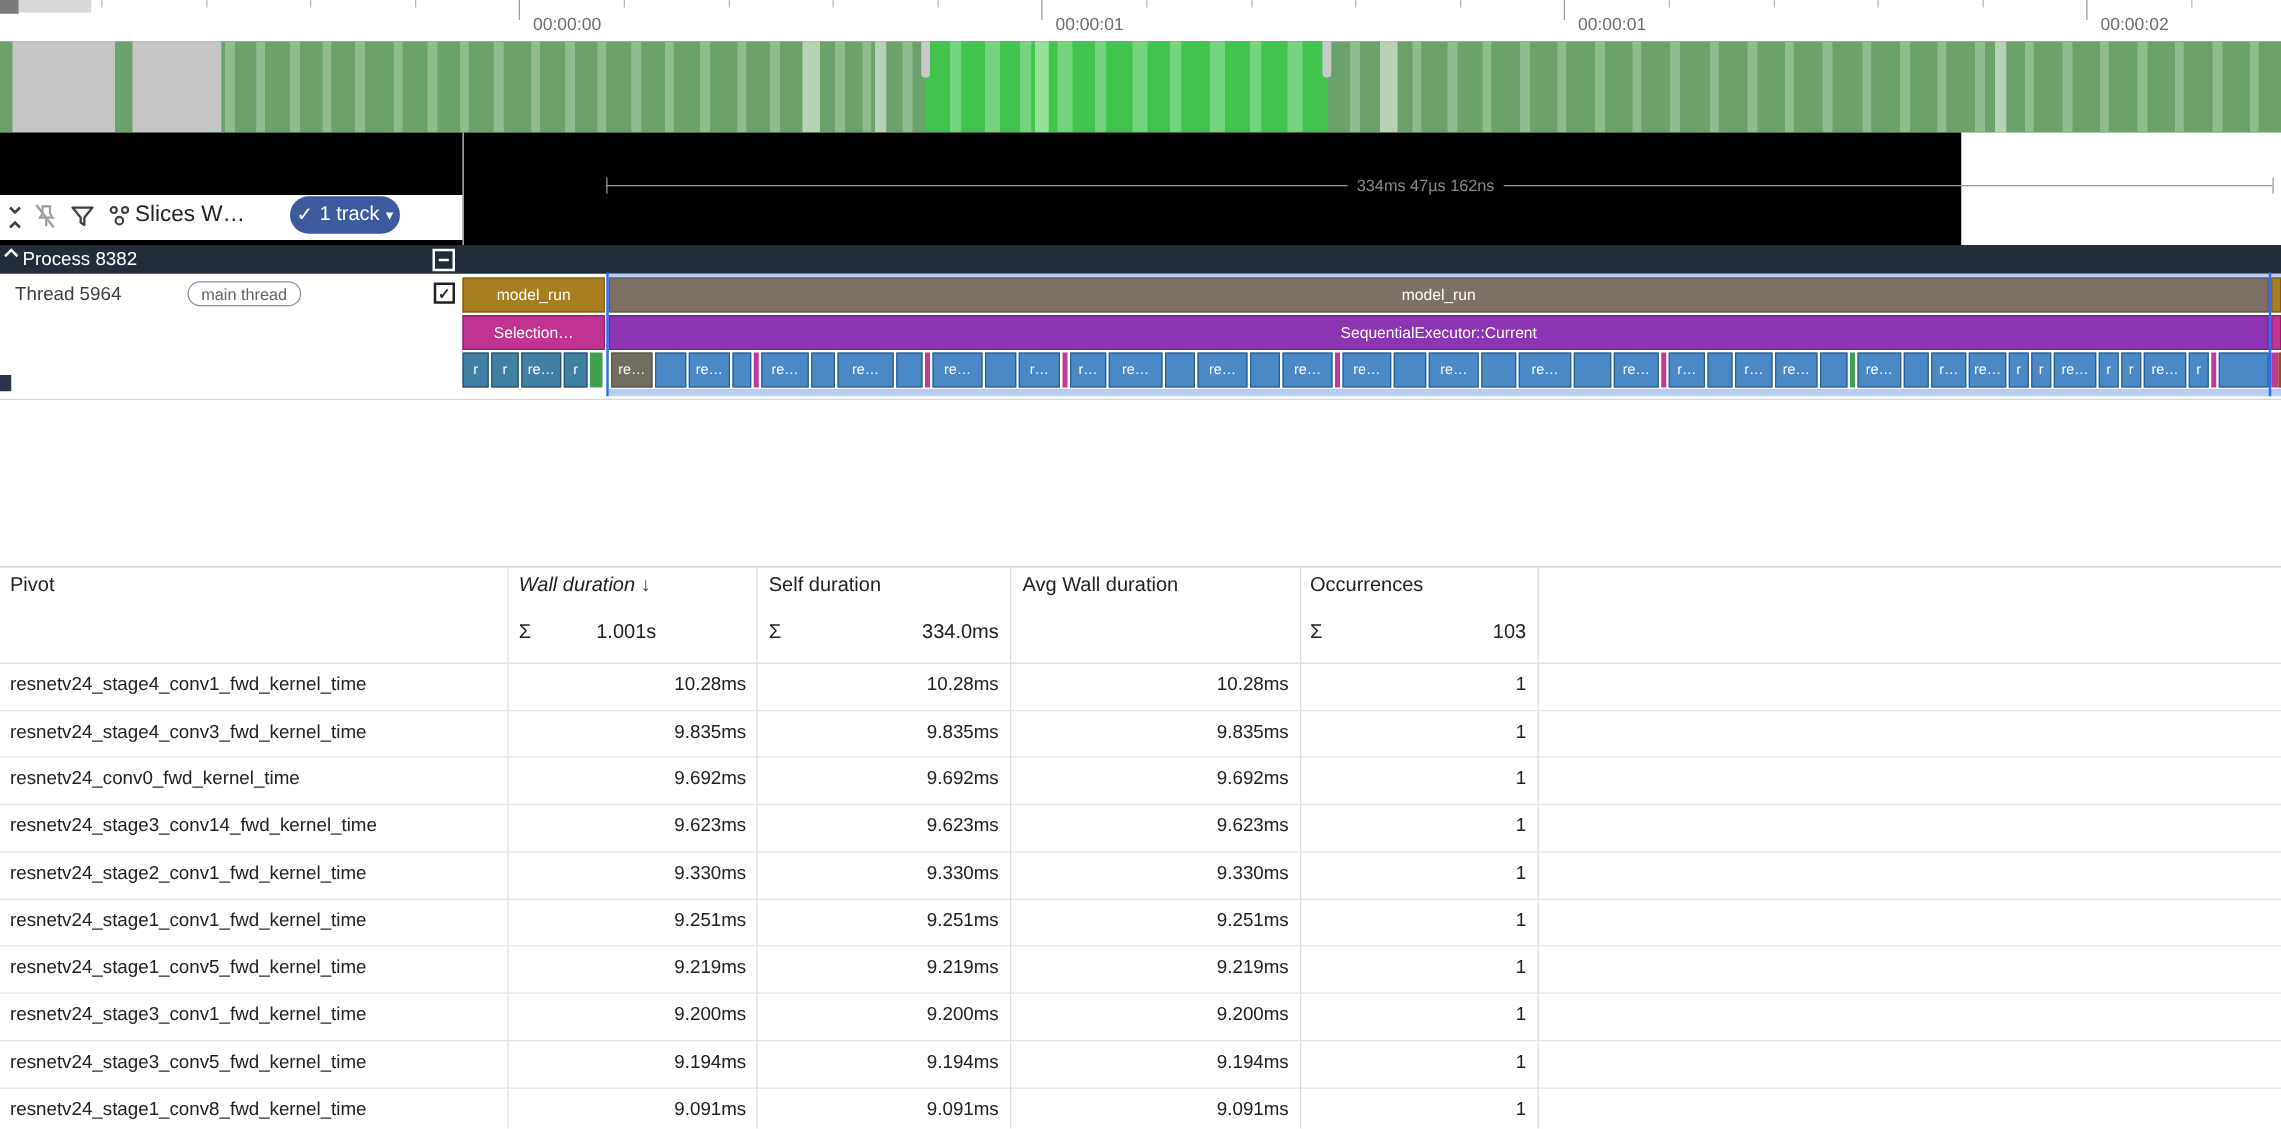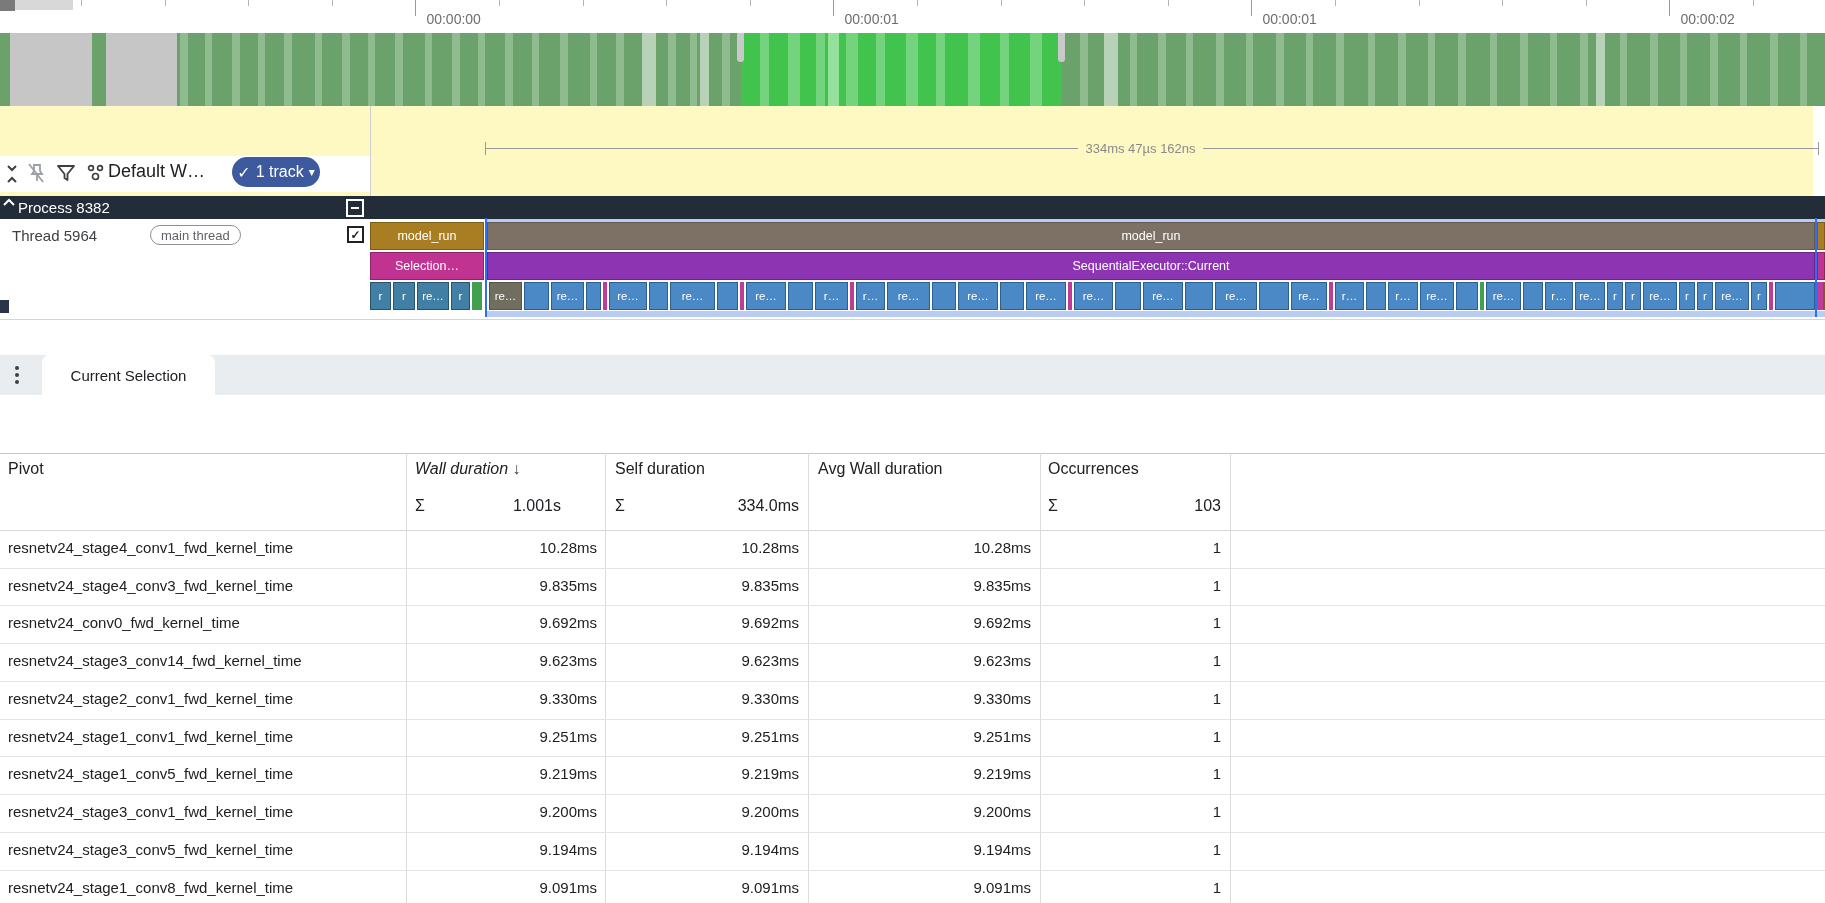"334ms 47µs 162ns" div.a { background: #fef9c3 -> #000000; width: 1813px -> 1569px }
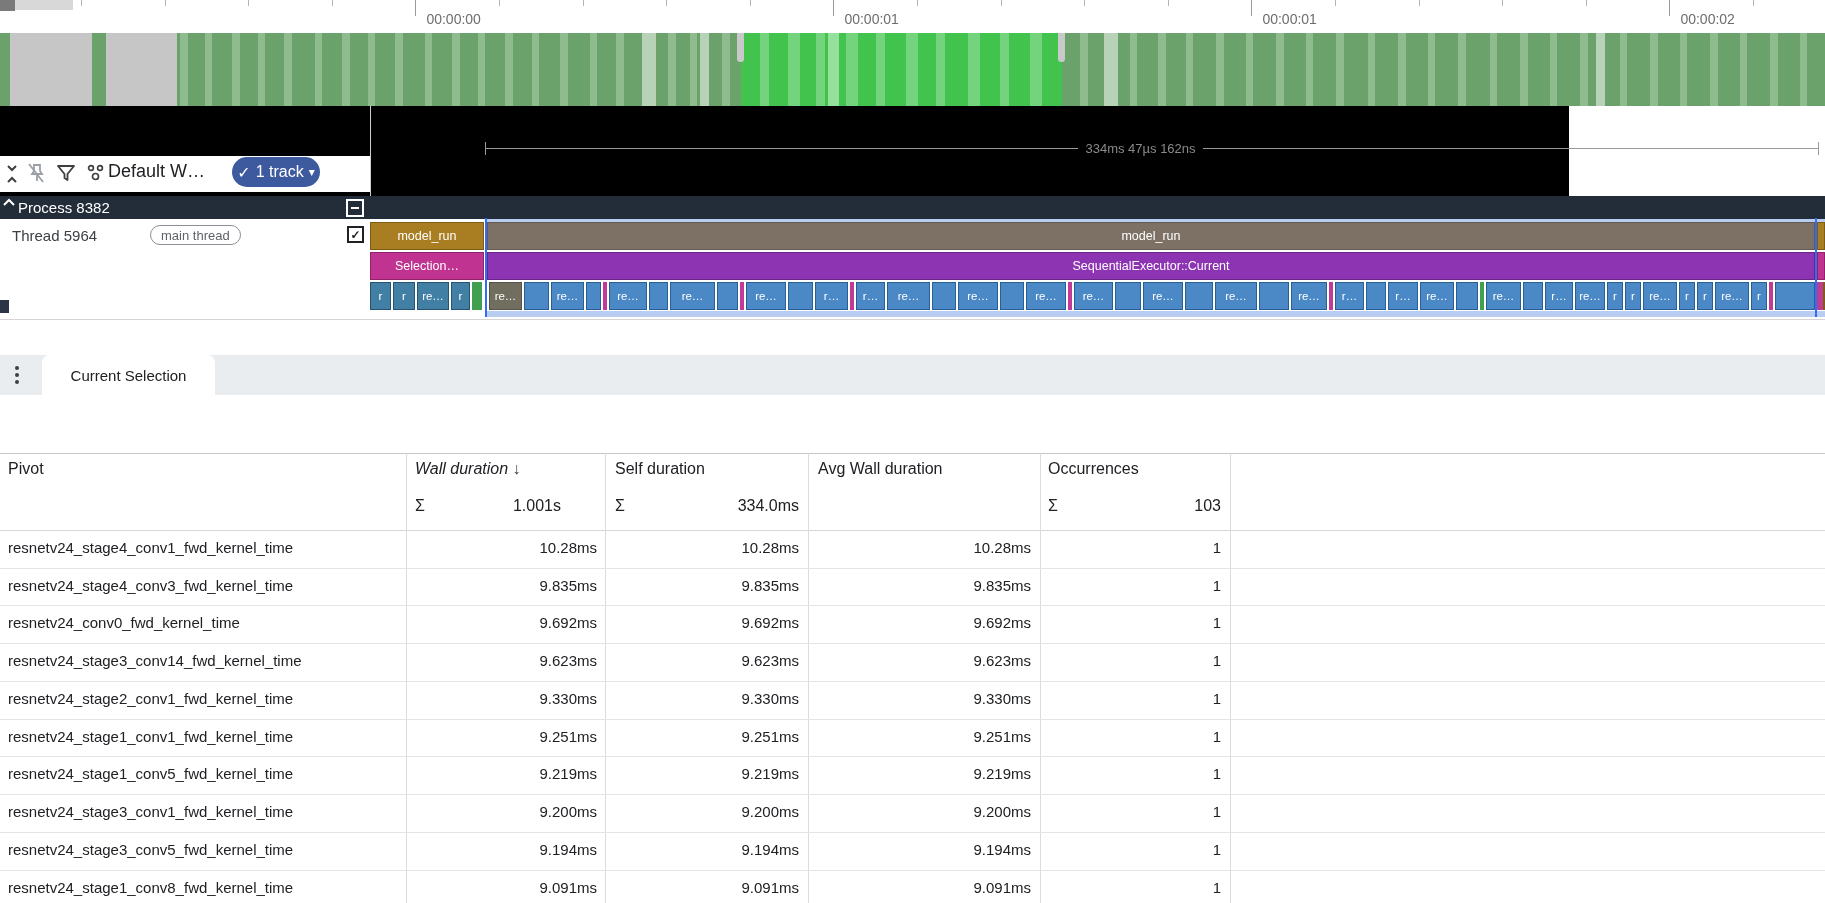"Default W…" span.a { text: Default -> Slices }
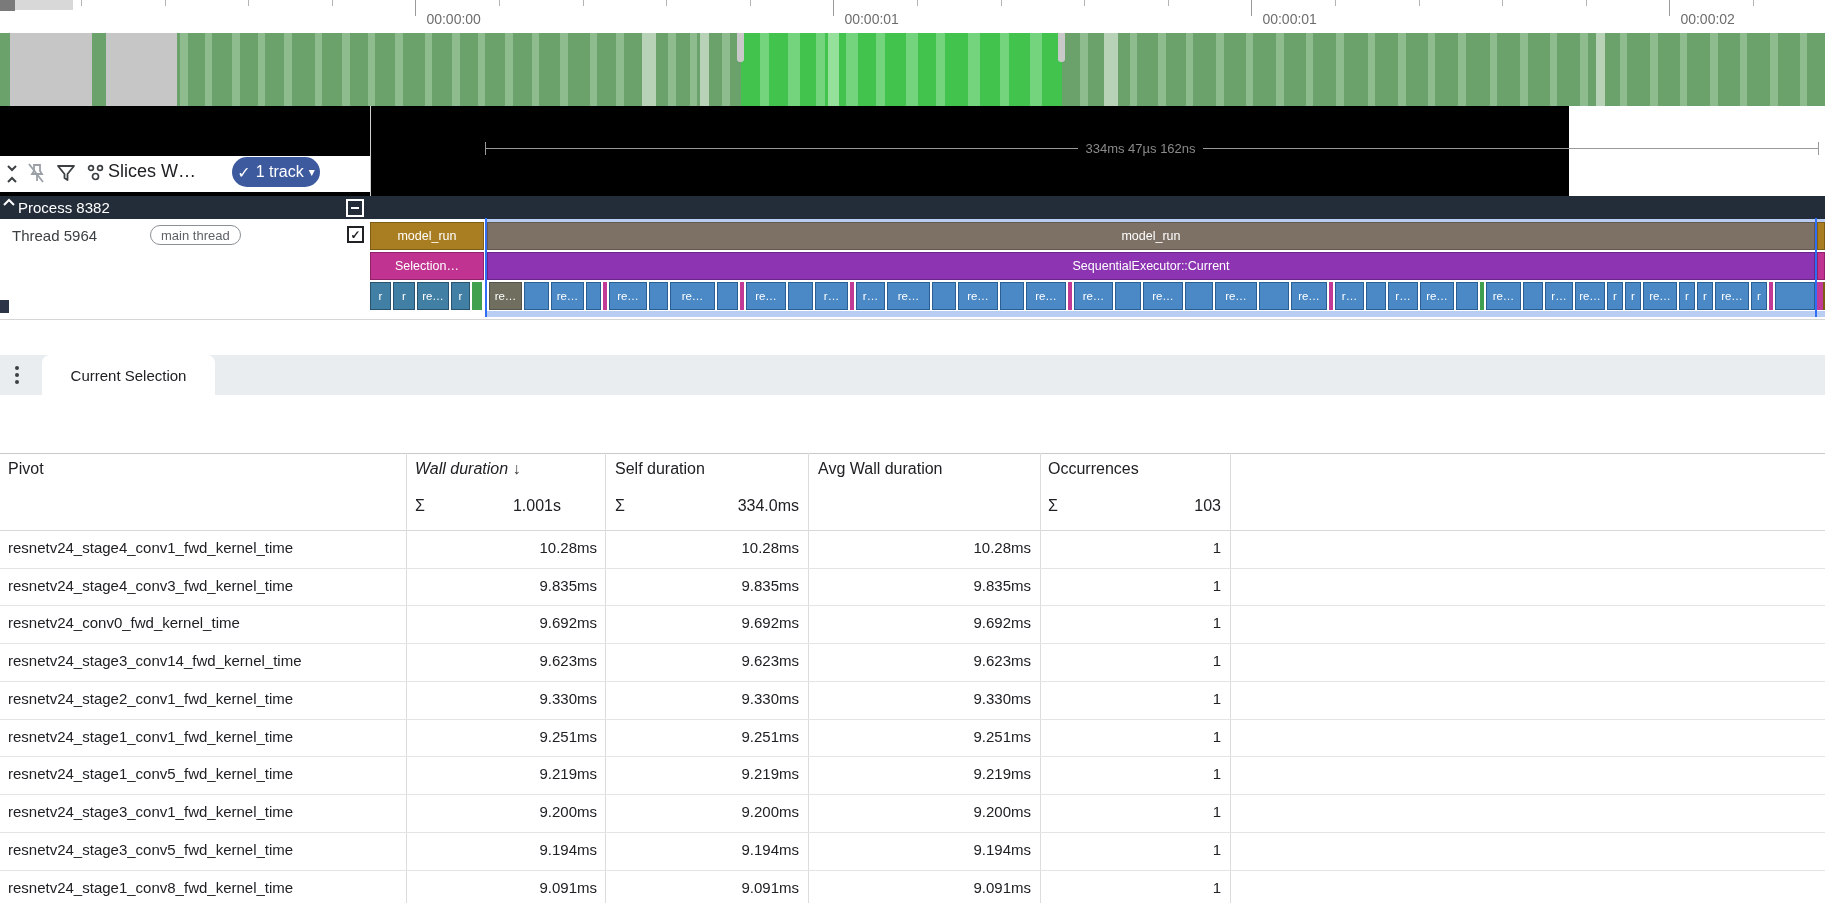"Current Selection" div.a { html: <div> <span> <svg> <circle></circle> <circle></circle> <circle></circle> </svg> </span> <span>Current Selection</span> </div> -> none }
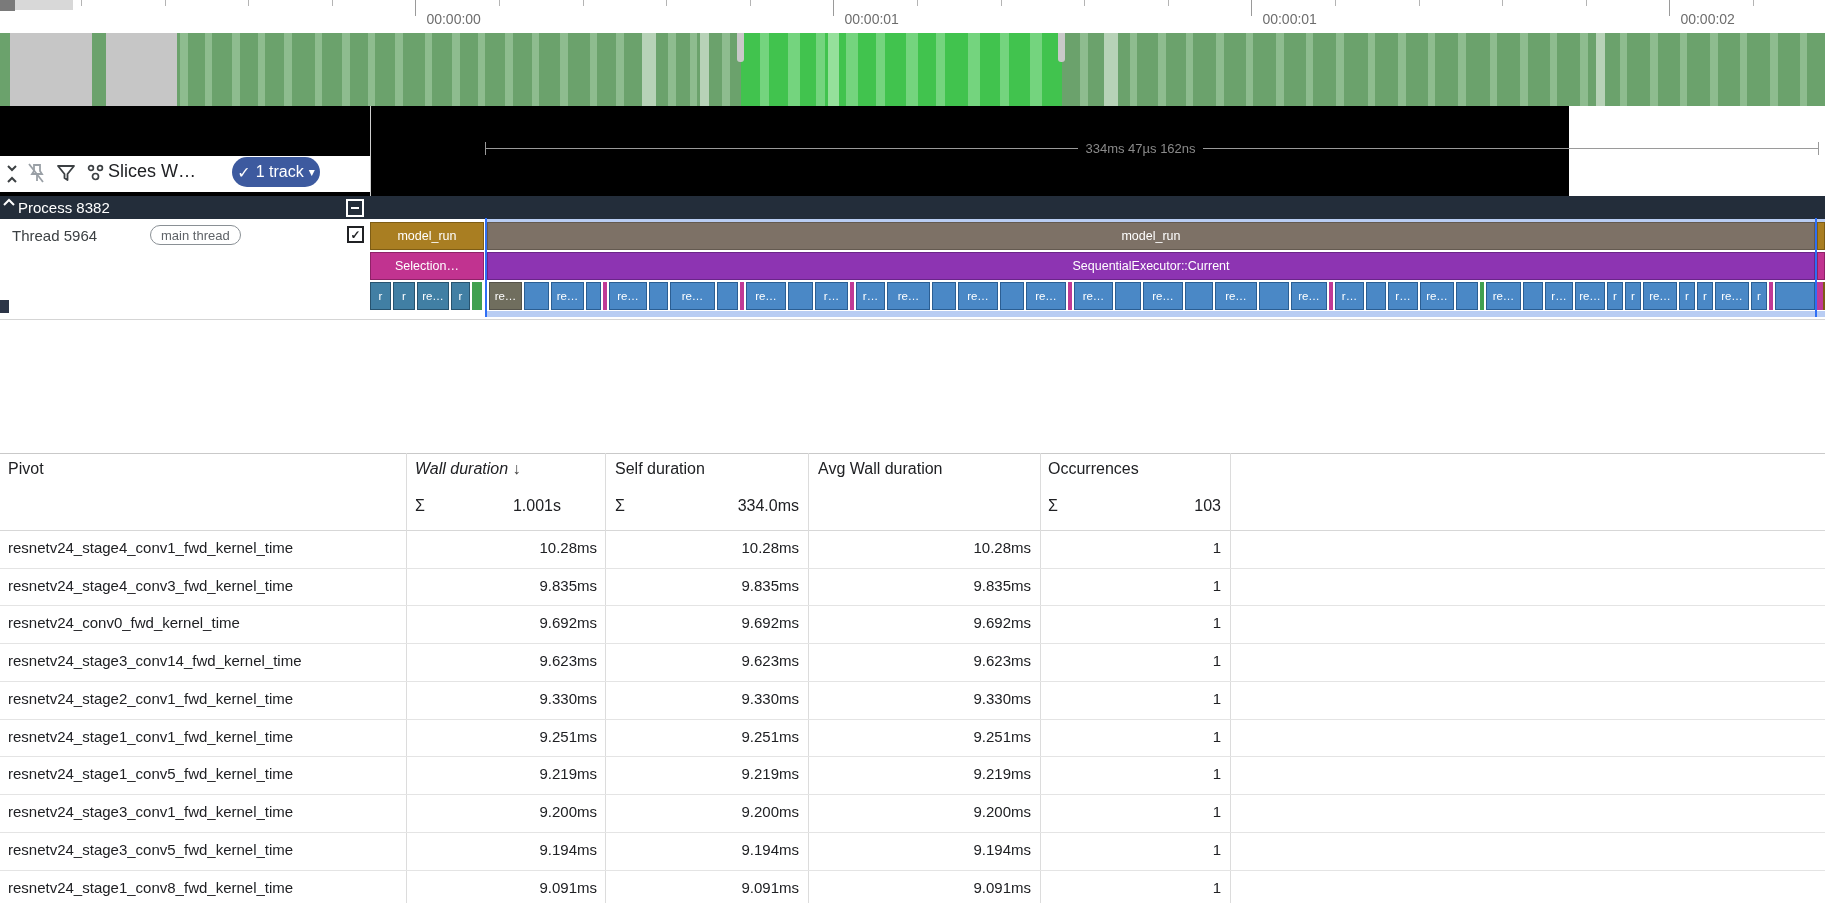"1.001s" div.sum { text-align: center -> left }
